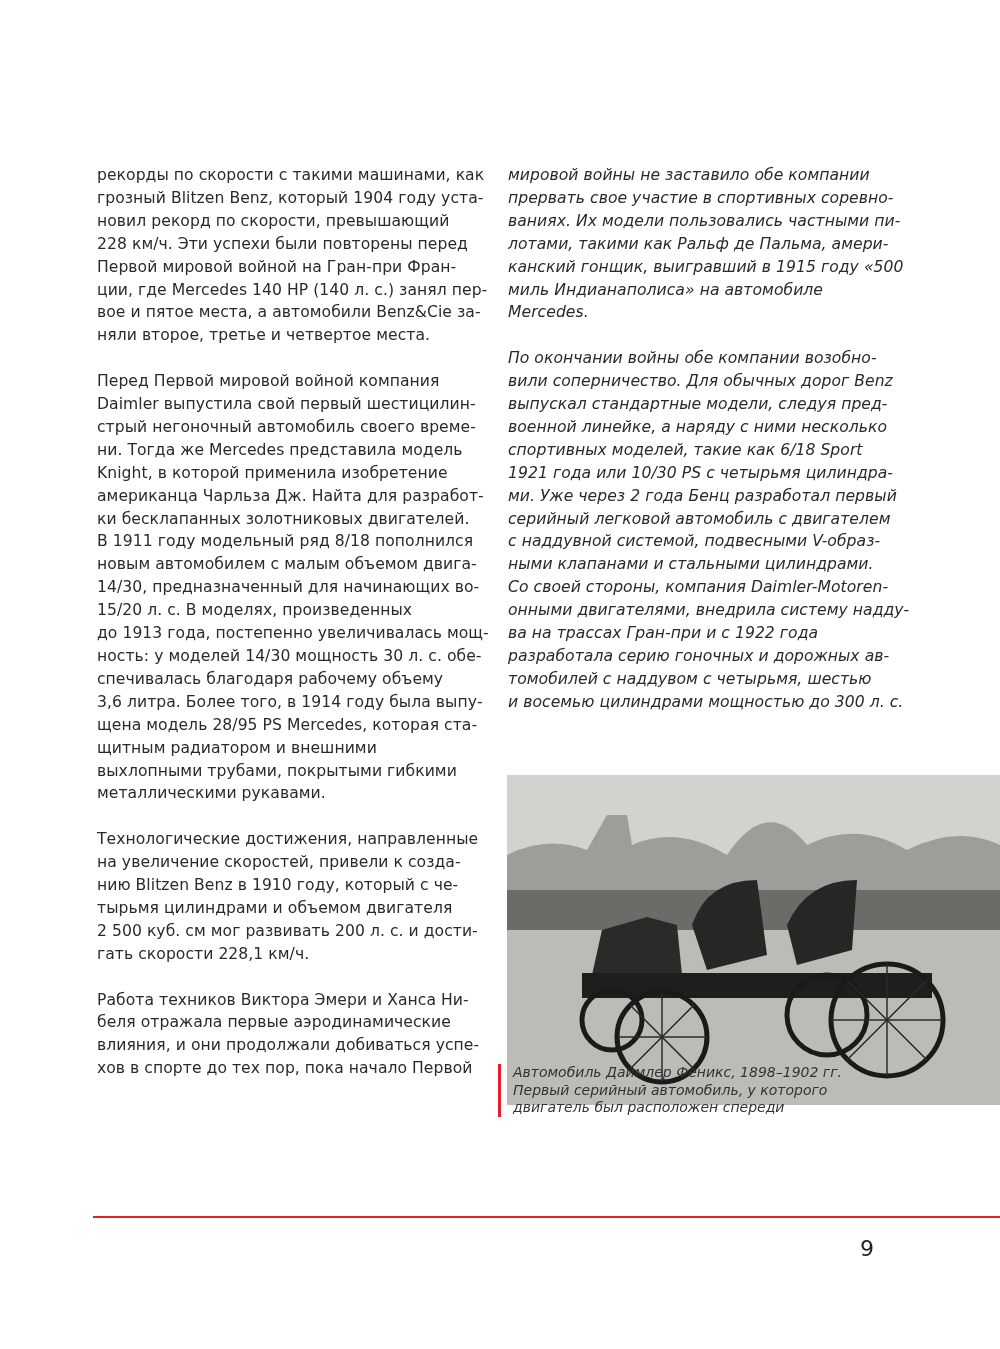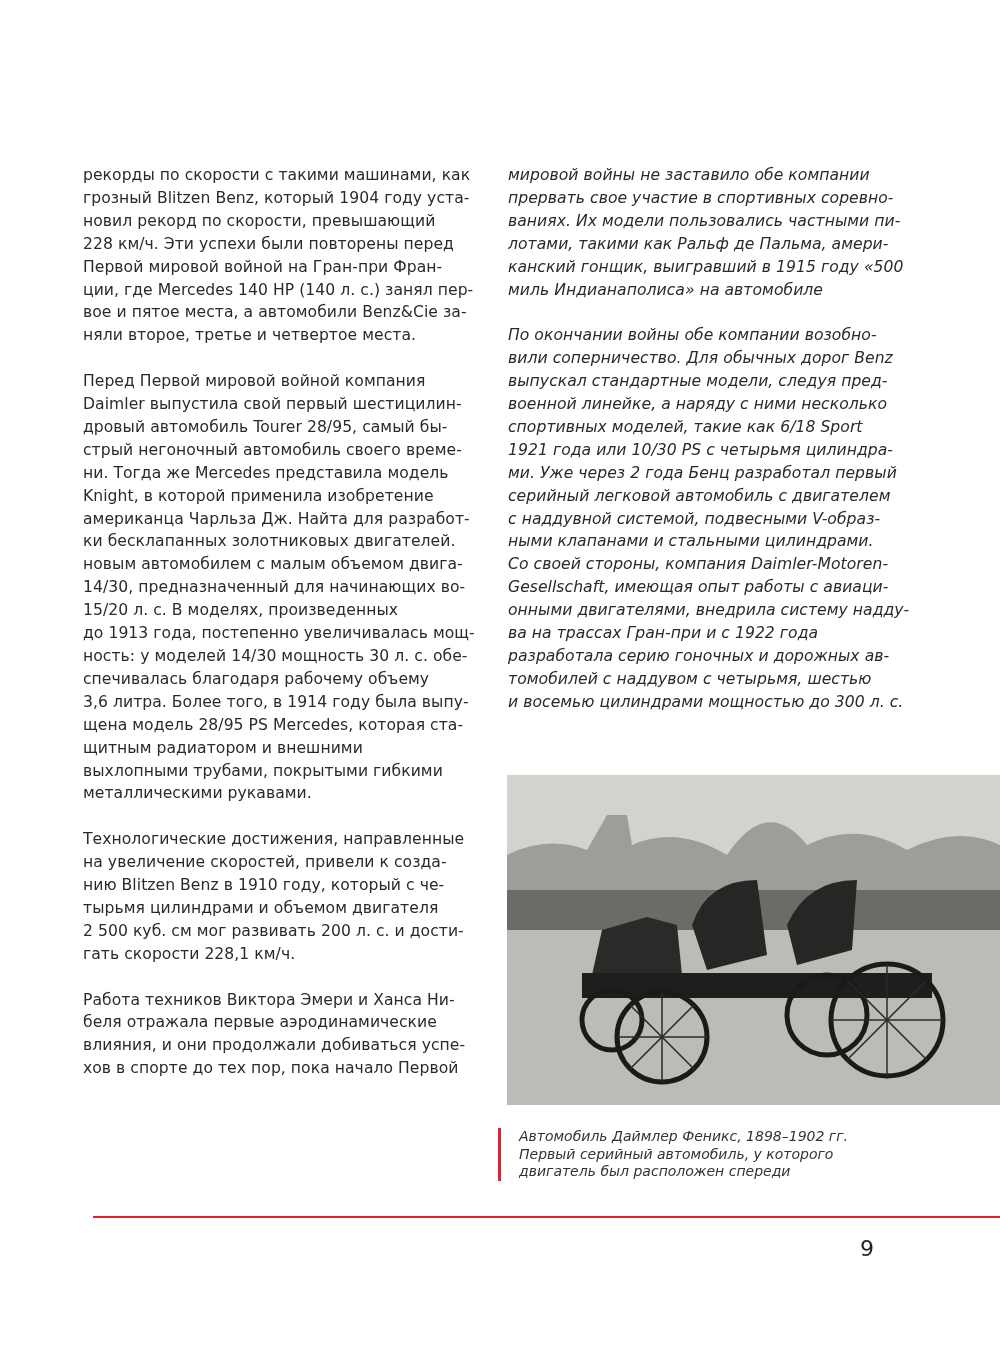"рекорды по скорости с такими" .col-left { left: 83px -> 97px }
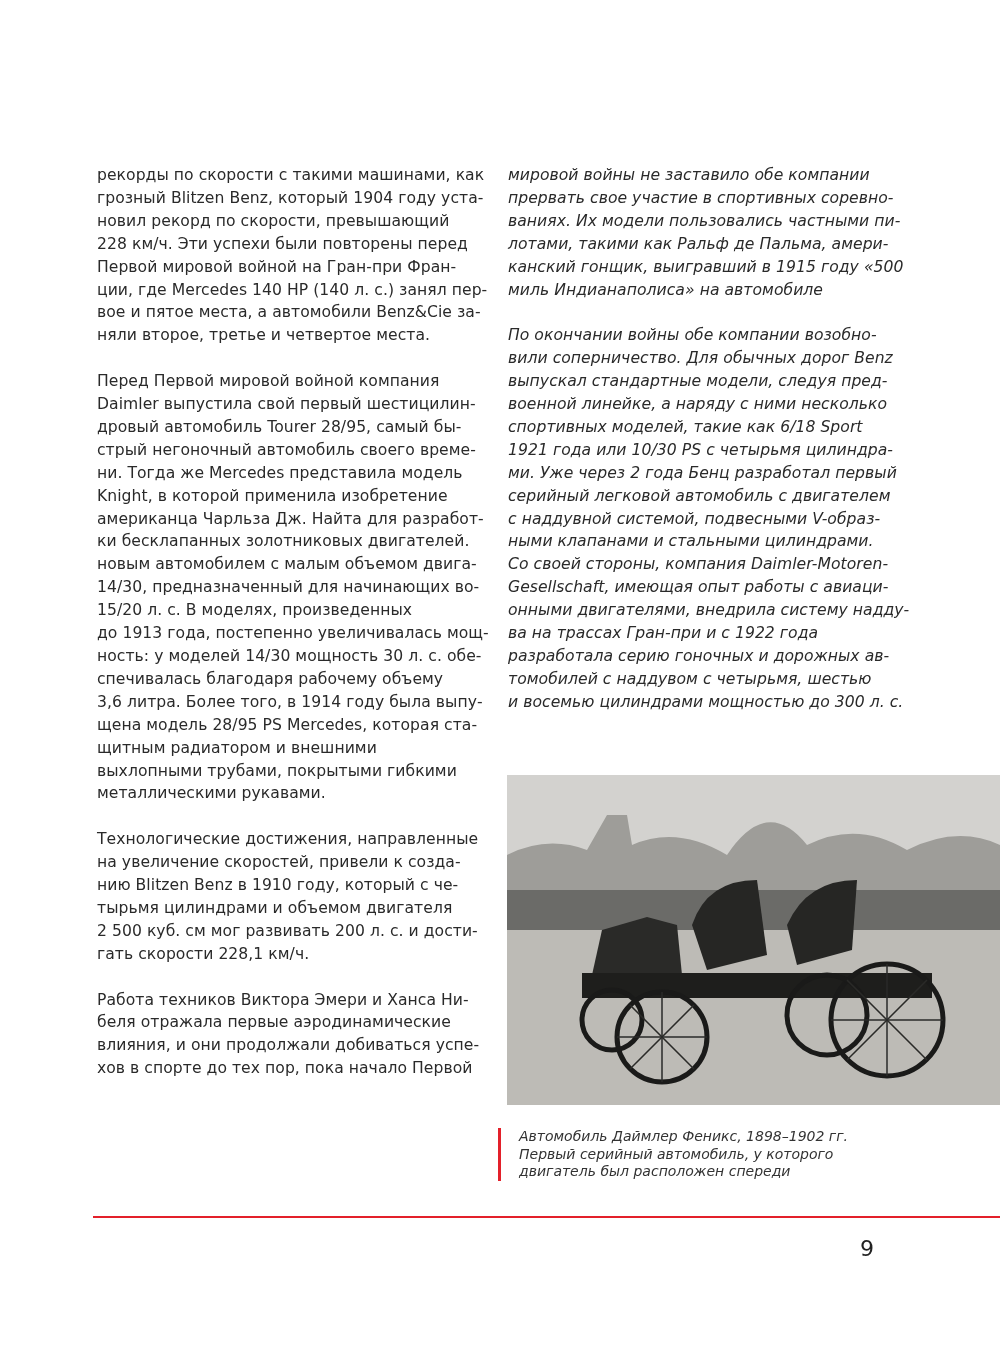"Mercedes." span.line { html: none -> <span>Mercedes.</span> }
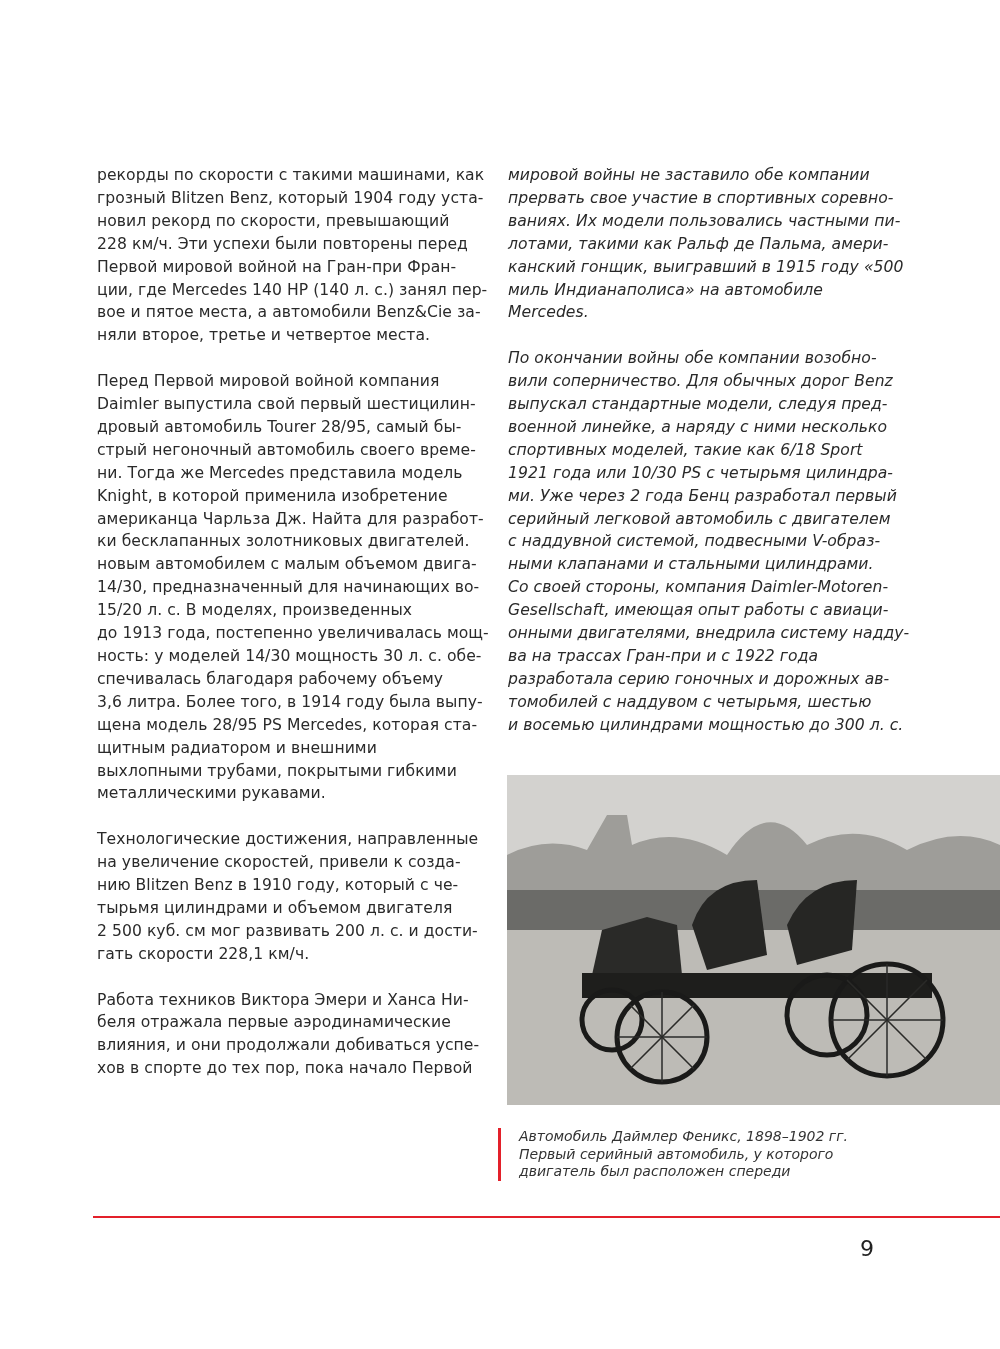"дровый автомобиль Tourer 28/95, самый" span.line { html: <span>дровый автомобиль Tourer 28/95, самый бы-</span> -> none }
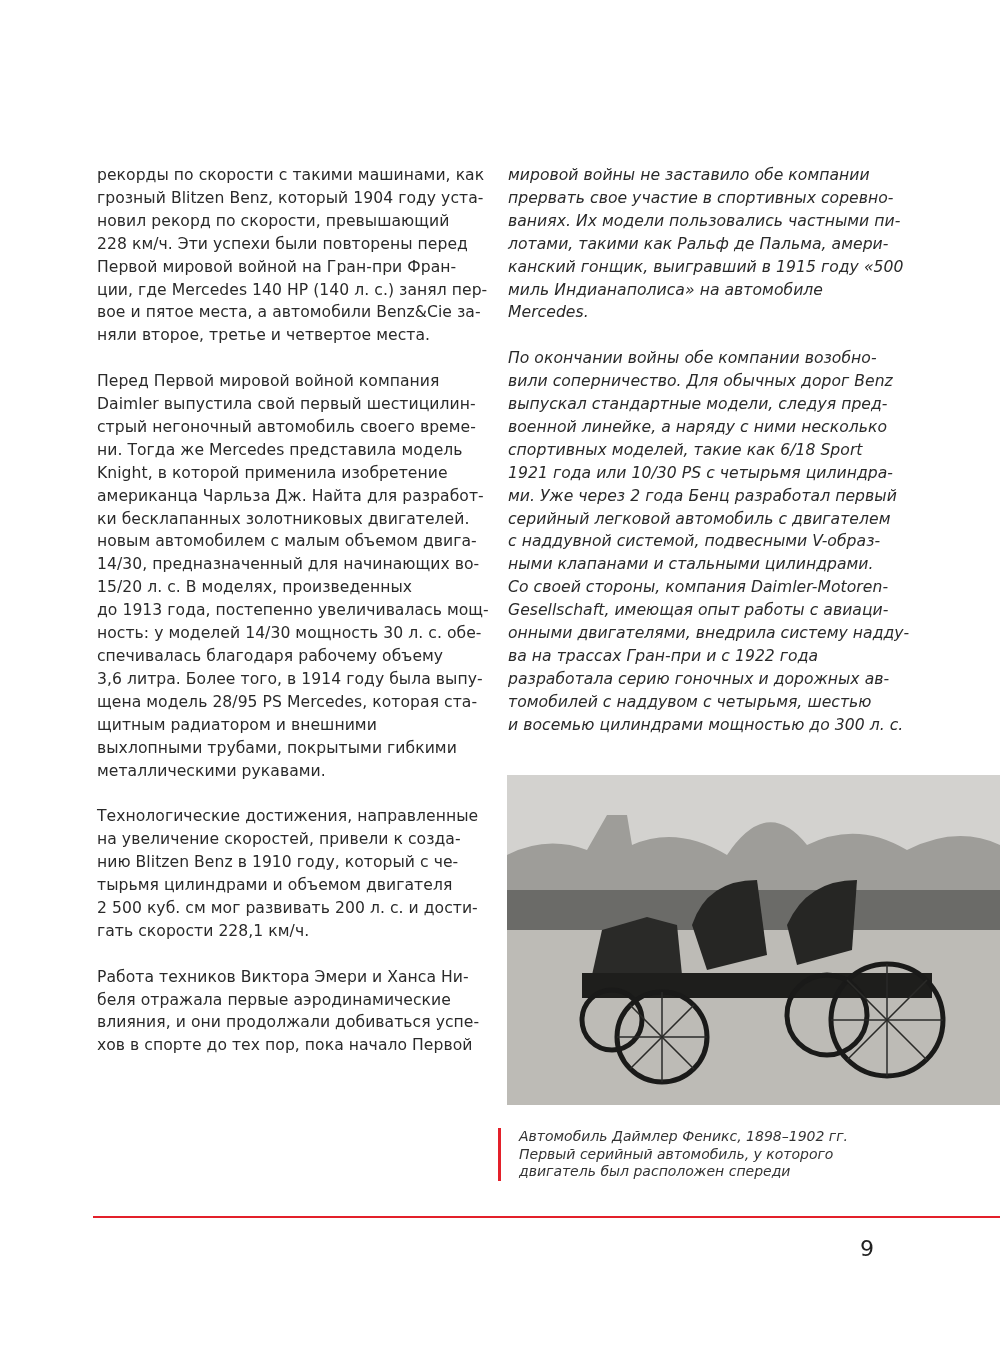"В 1911 году модельный ряд" span.line { html: none -> <span>В 1911 году модельный ряд 8/18 пополнился</span> }
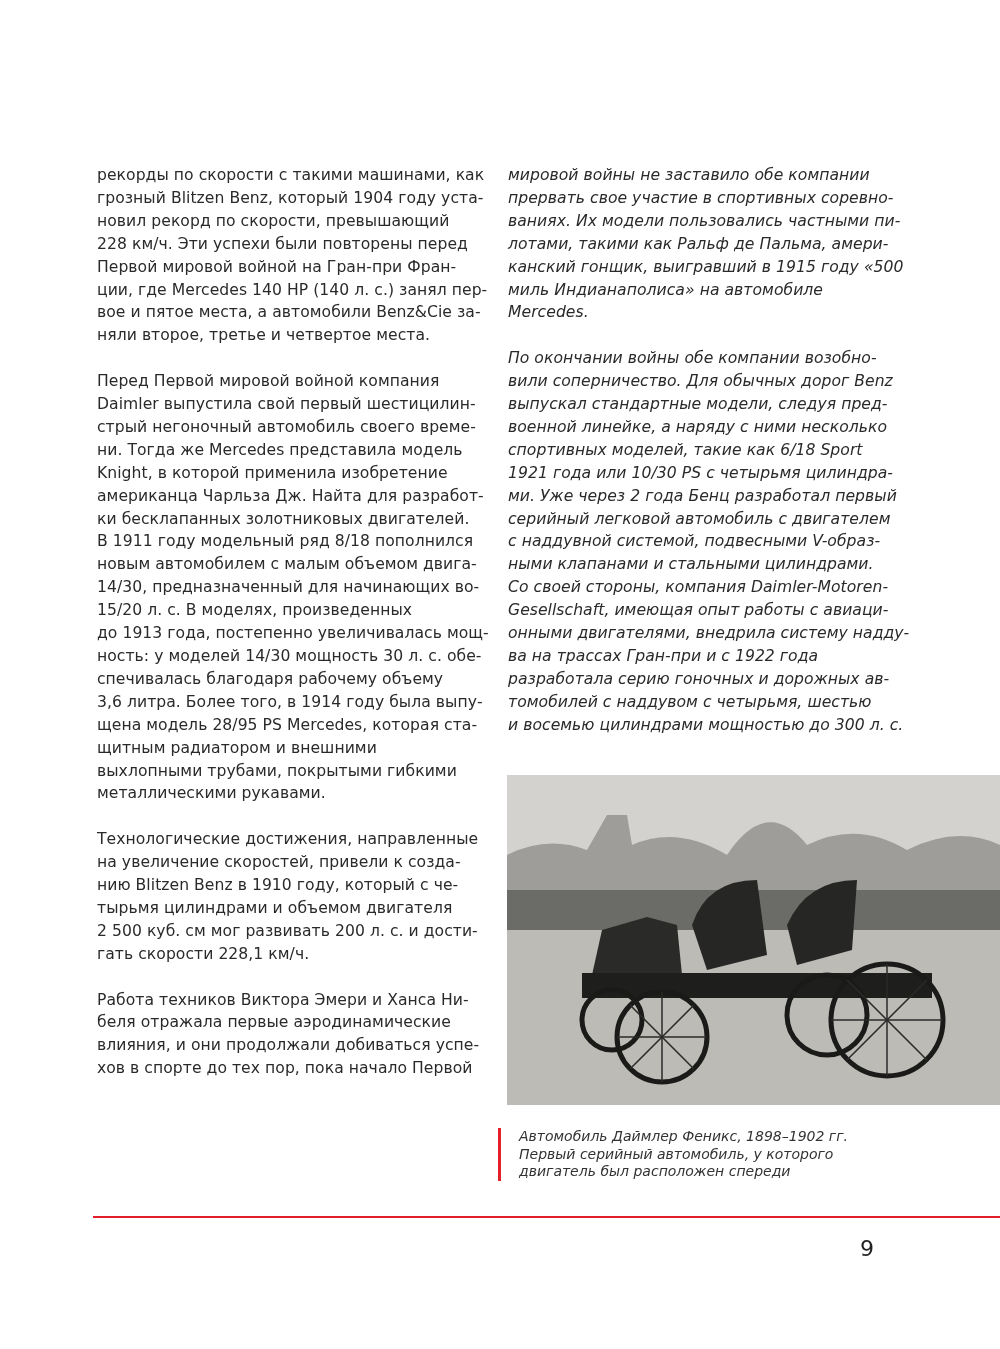"Gesellschaft, имеющая опыт работы с" span.line { html: <span>Gesellschaft, имеющая опыт работы с авиаци-</span> -> none }
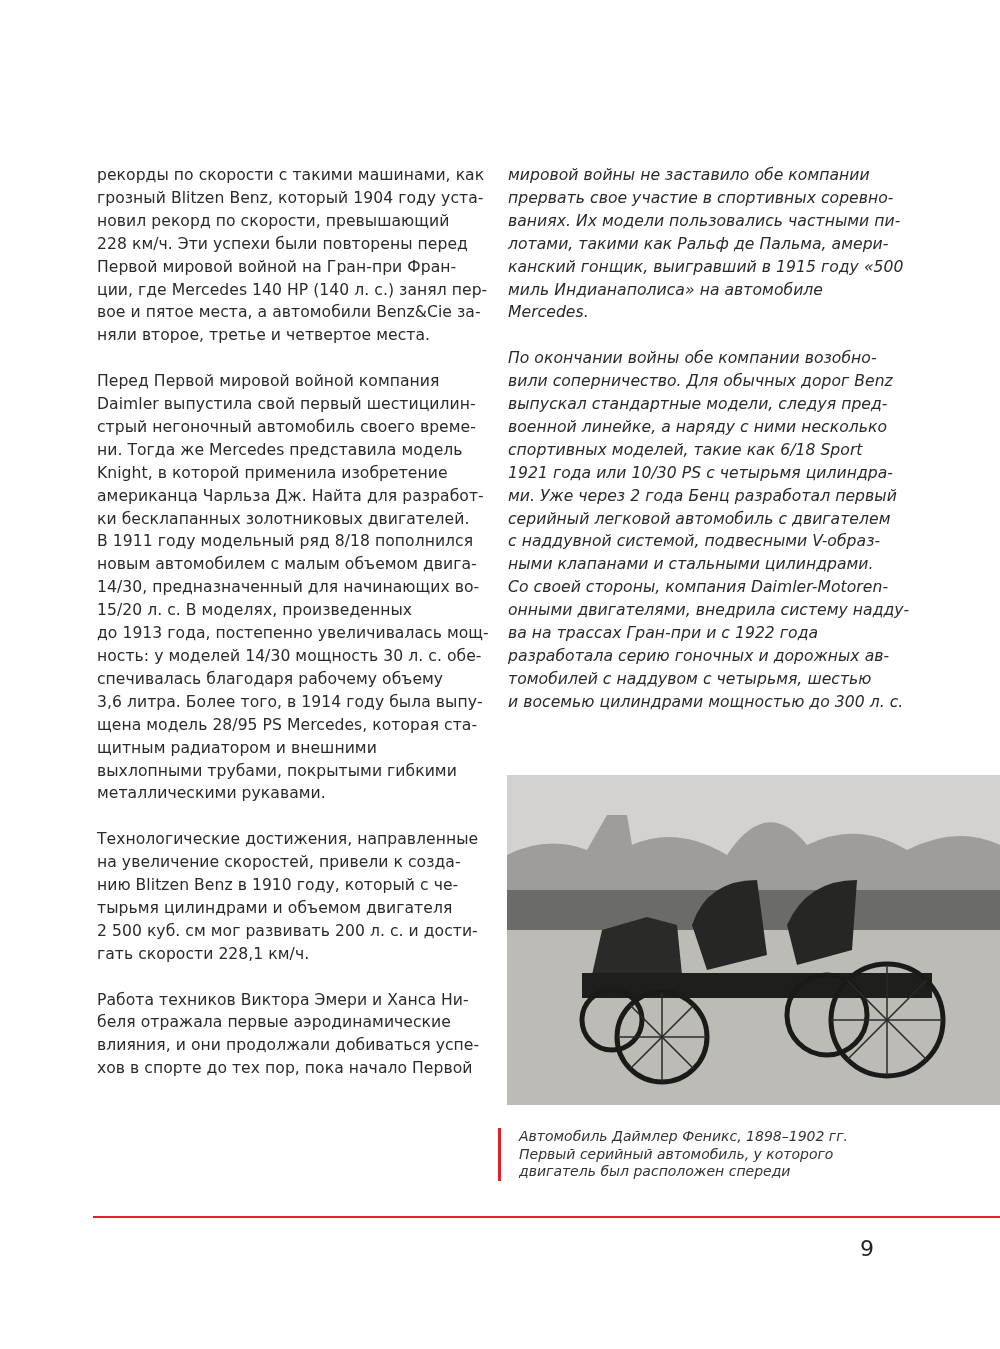"Автомобиль Даймлер Феникс, 1898–1902 гг." .caption { padding-left: 18px -> 12px; top: 1128px -> 1064px }
